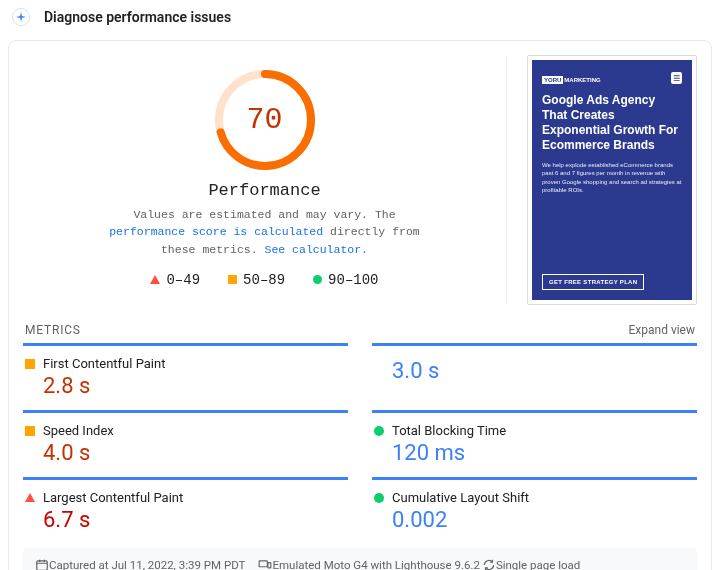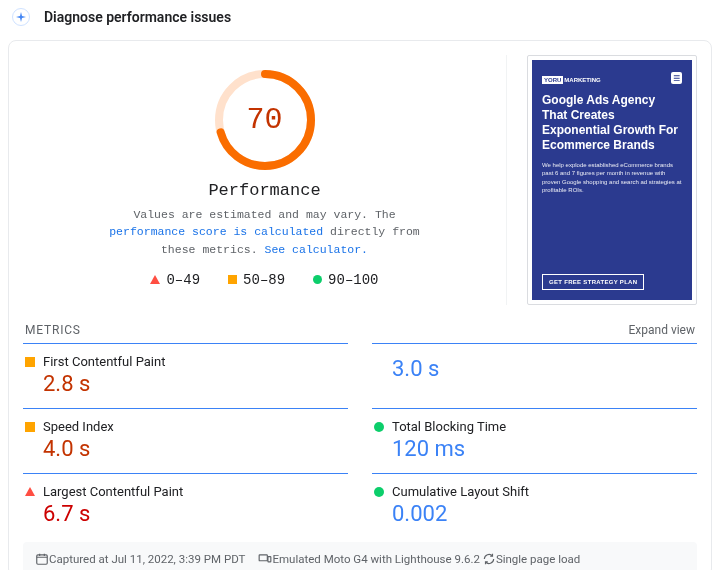"First Contentful Paint" .metric { border-top: 1px solid #3b82f6 -> 3px solid #3b82f6 }
